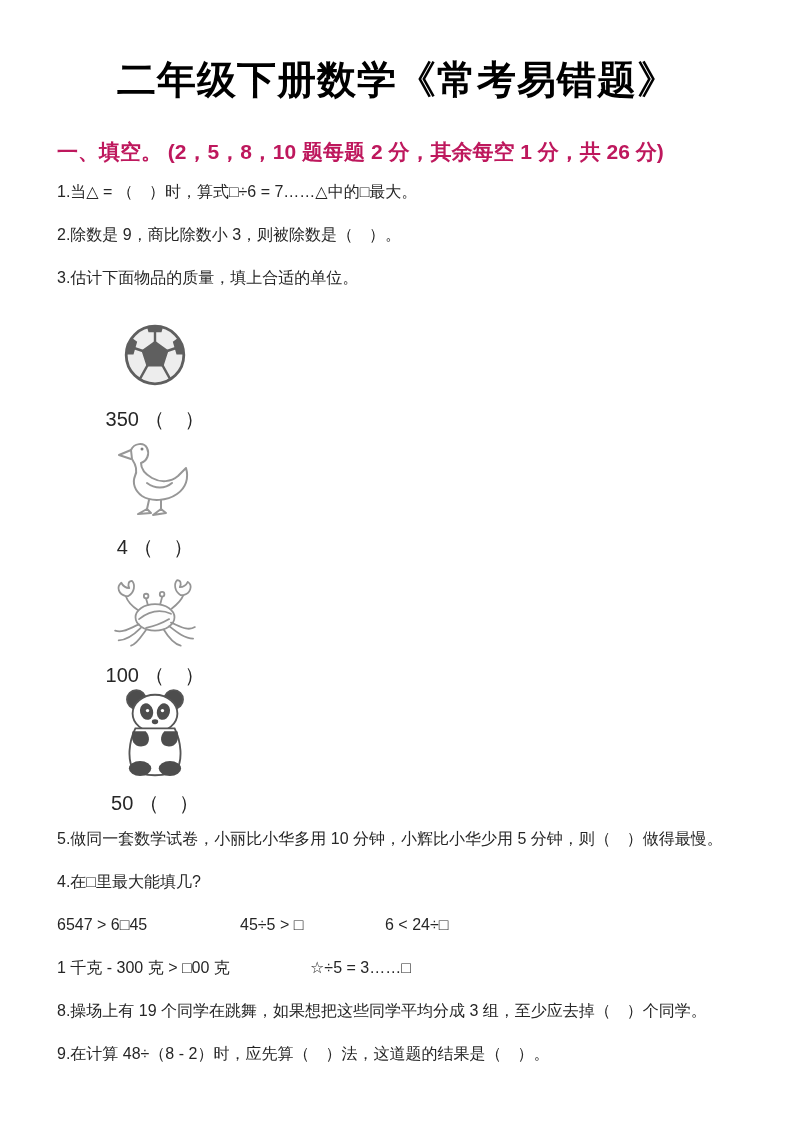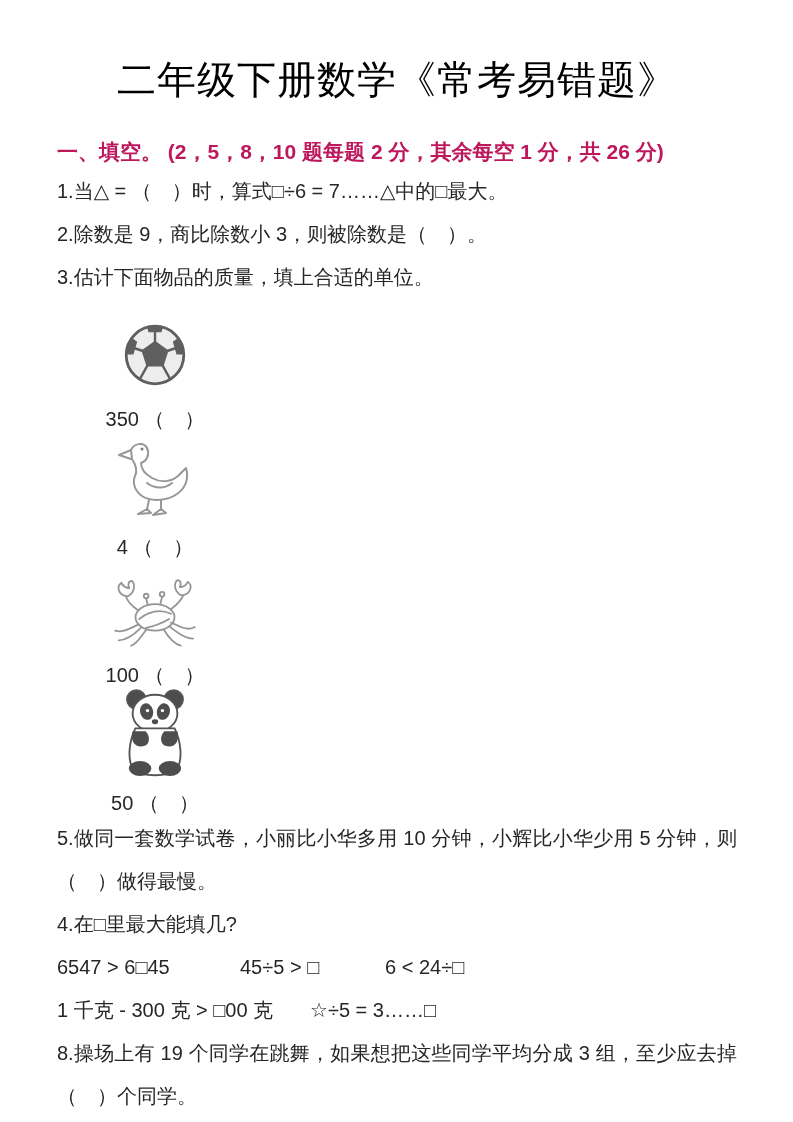"二年级下册数学《常考易错题》" h1.title { font-weight: normal -> bold }
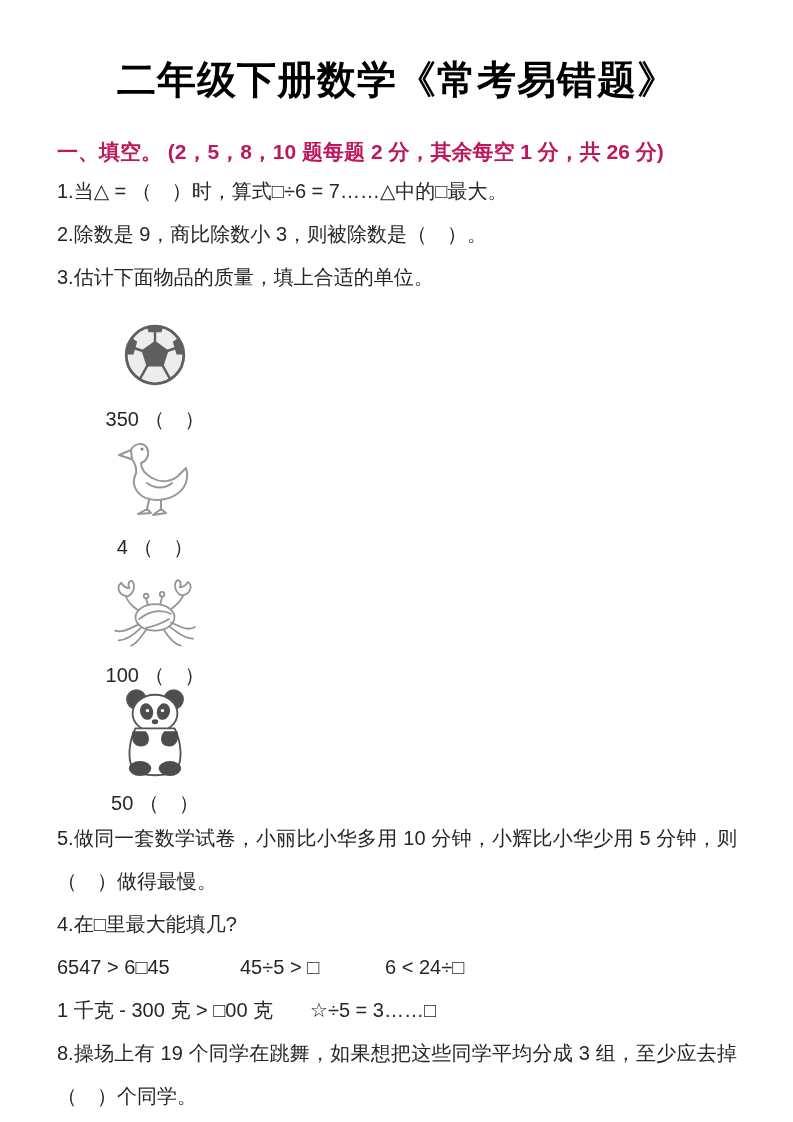"1.当△ = （ ）时，算式□÷6 =" p.q { font-size: 20px -> 16px }
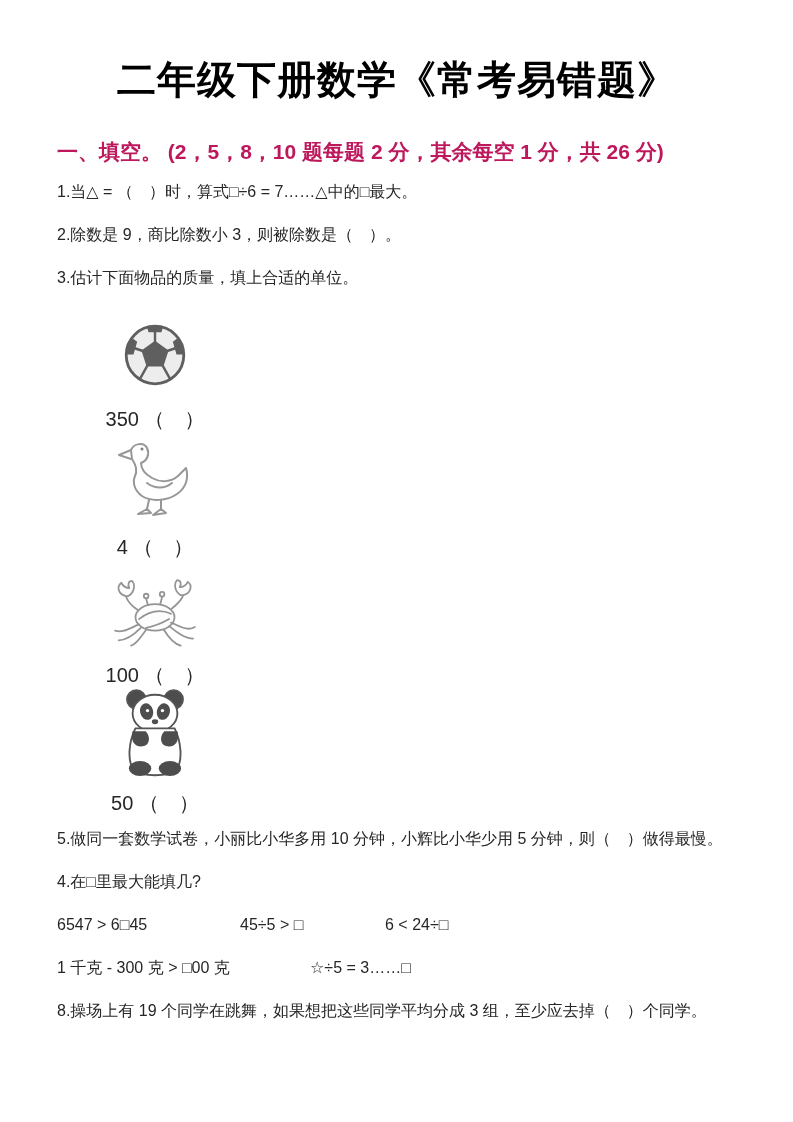"9.在计算 48÷（8 - 2）时，应先算（ ）法，这道题的结果是（" p.q { html: none -> <p>9.在计算 48÷（8 - 2）时，应先算（ ）法，这道题的结果是（ ）。</p> }
